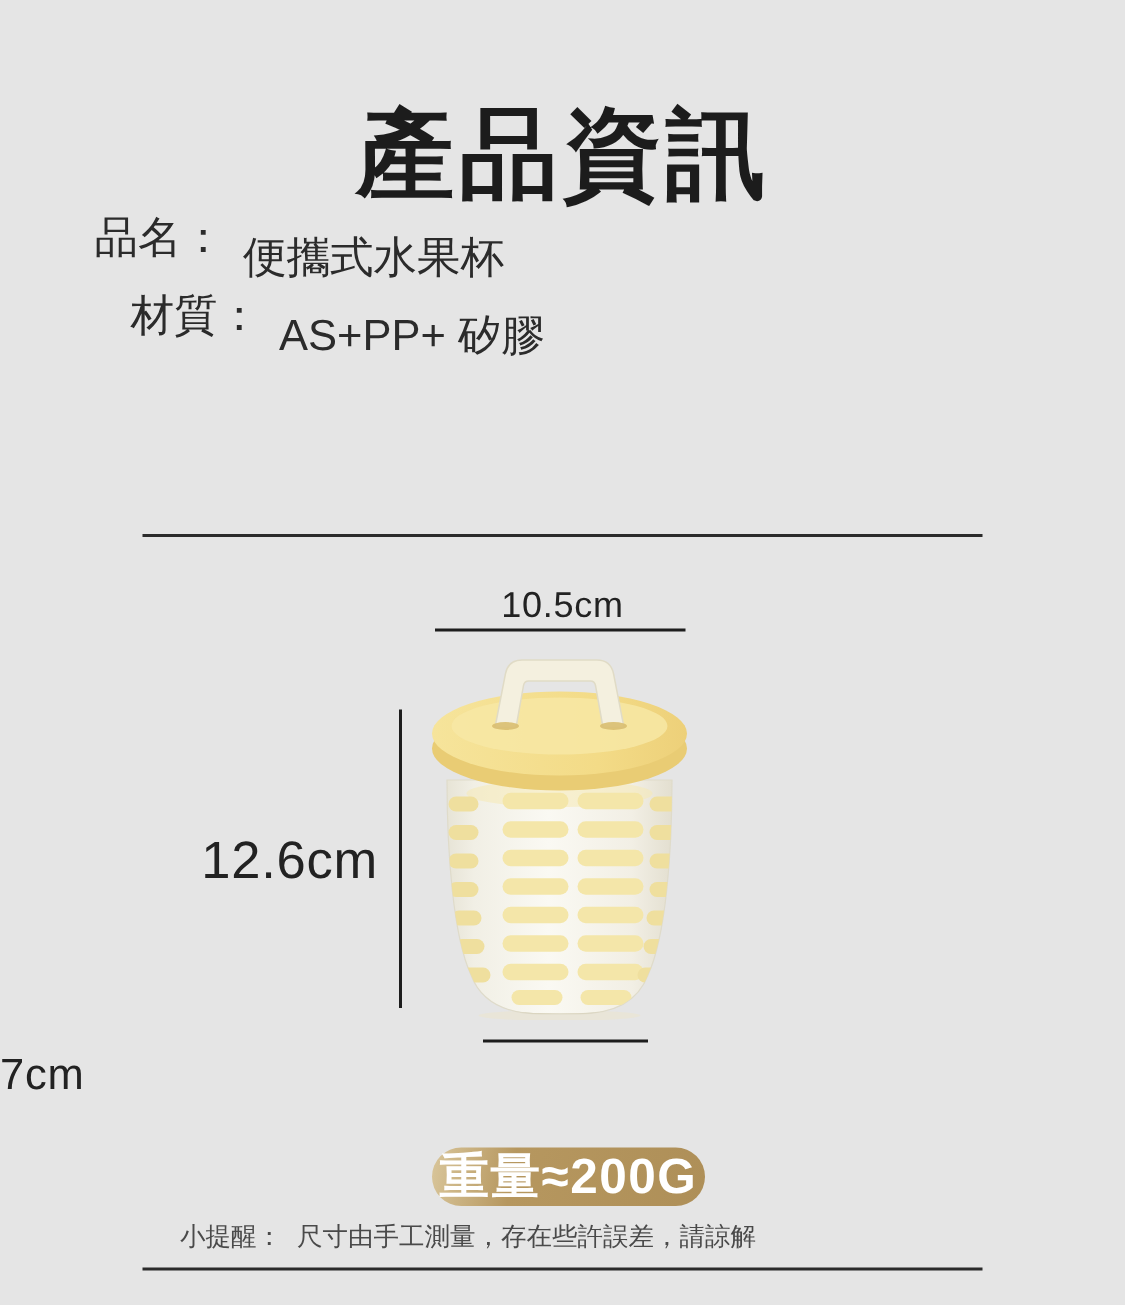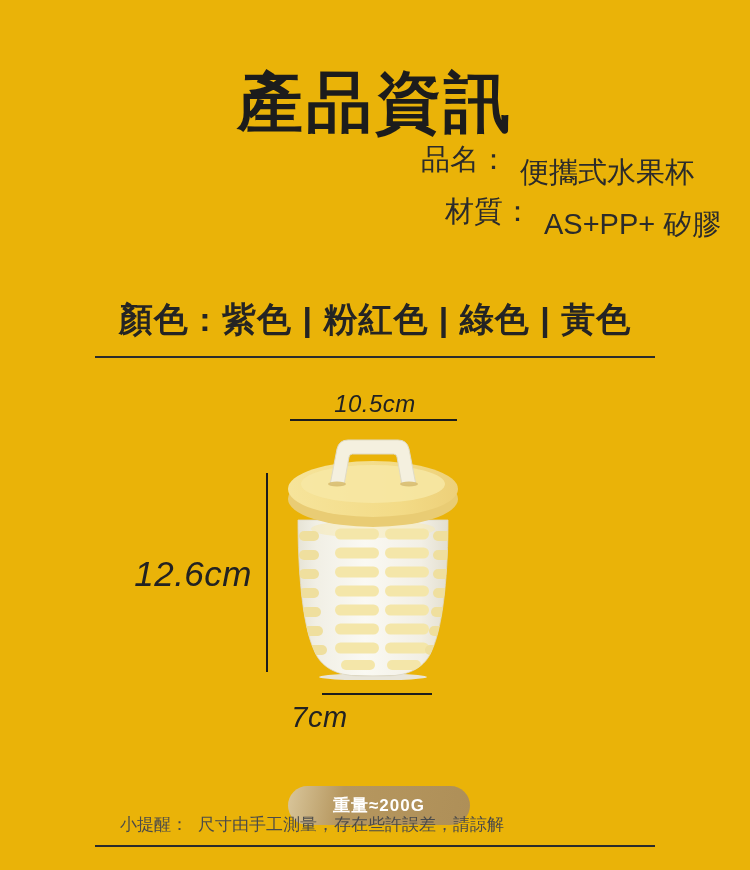"產品資訊" .canvas { background: #eab308 -> #e5e5e5 }
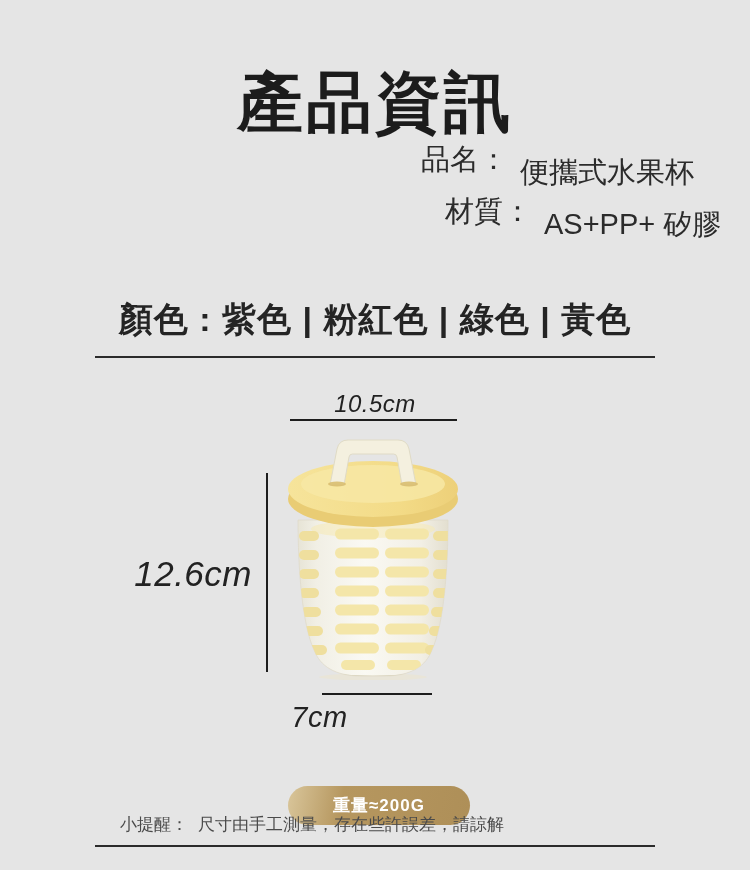"品名：" .spec-row { justify-content: flex-end -> flex-start }
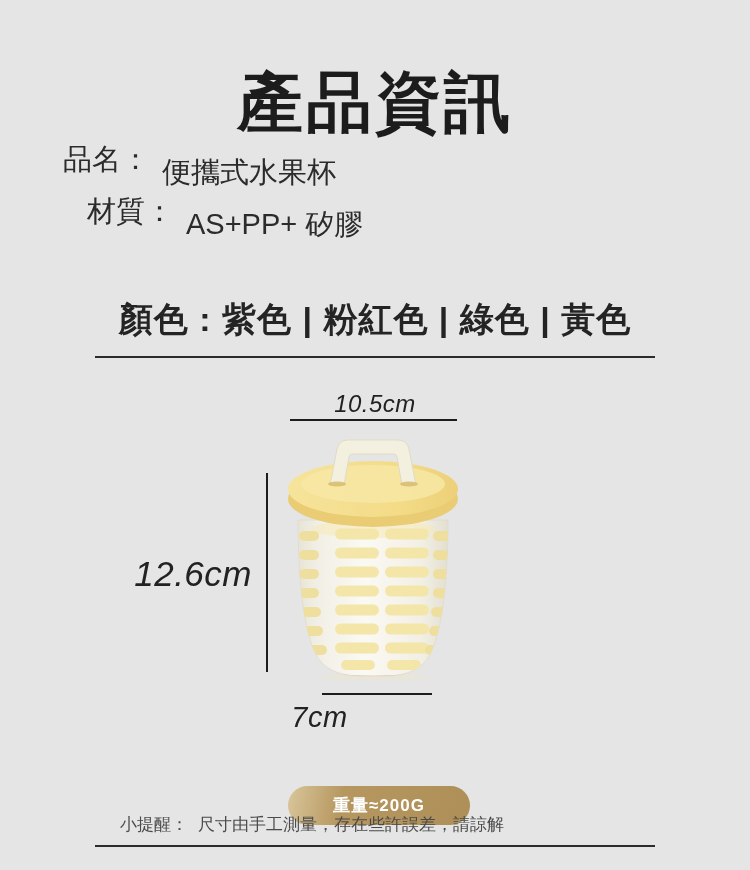"顏色 : 紫色 | 粉紅色" div.color-line { html: <div>顏色 : 紫色 | 粉紅色 | 綠色 | 黃色</div> -> none }
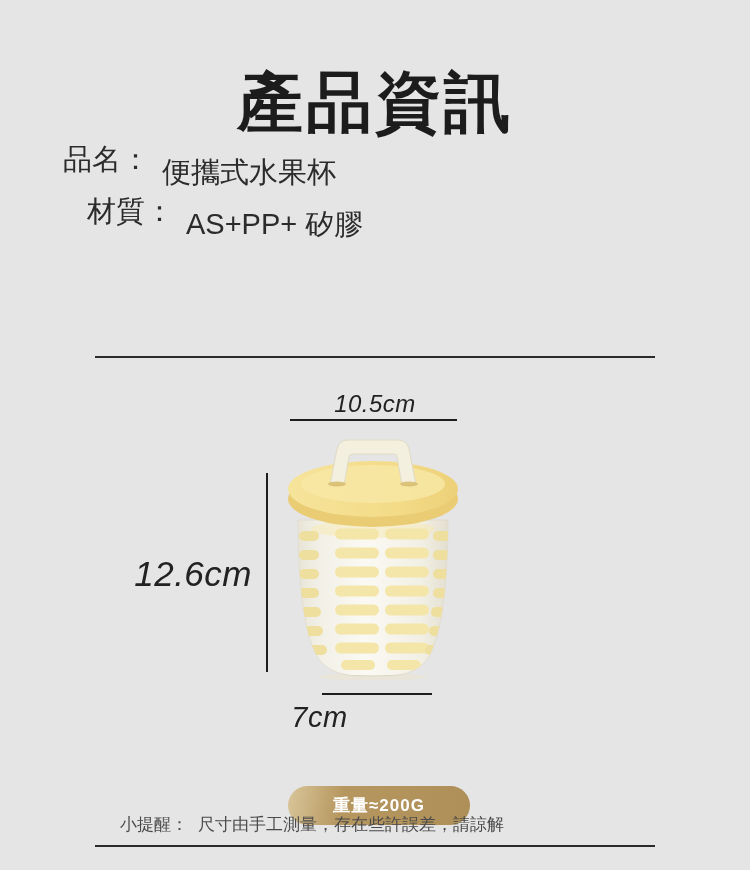"10.5cm" .dim-text { font-style: italic -> none }
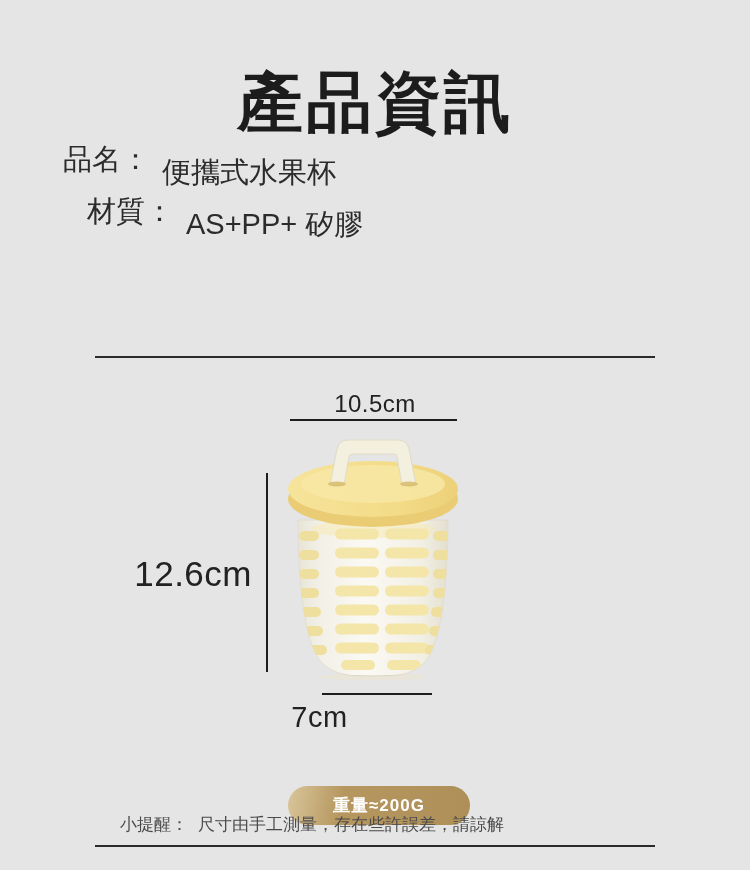"7cm" .dim-bottom-label { text-align: center -> none }
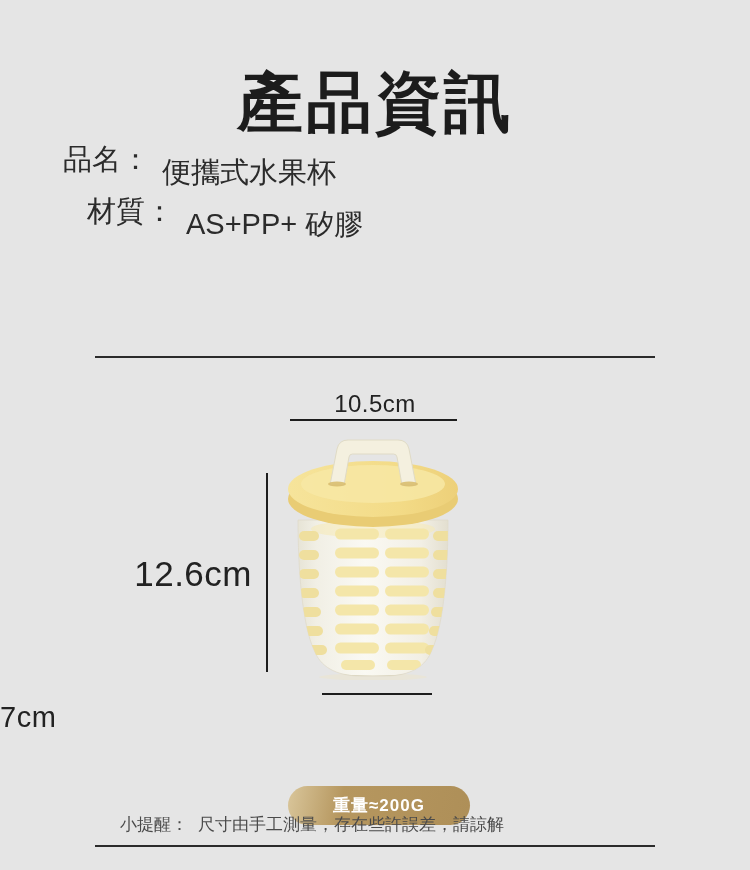"重量≈200G" .weight-badge { font-size: 17px -> 33px; margin-top: 21px -> none }
